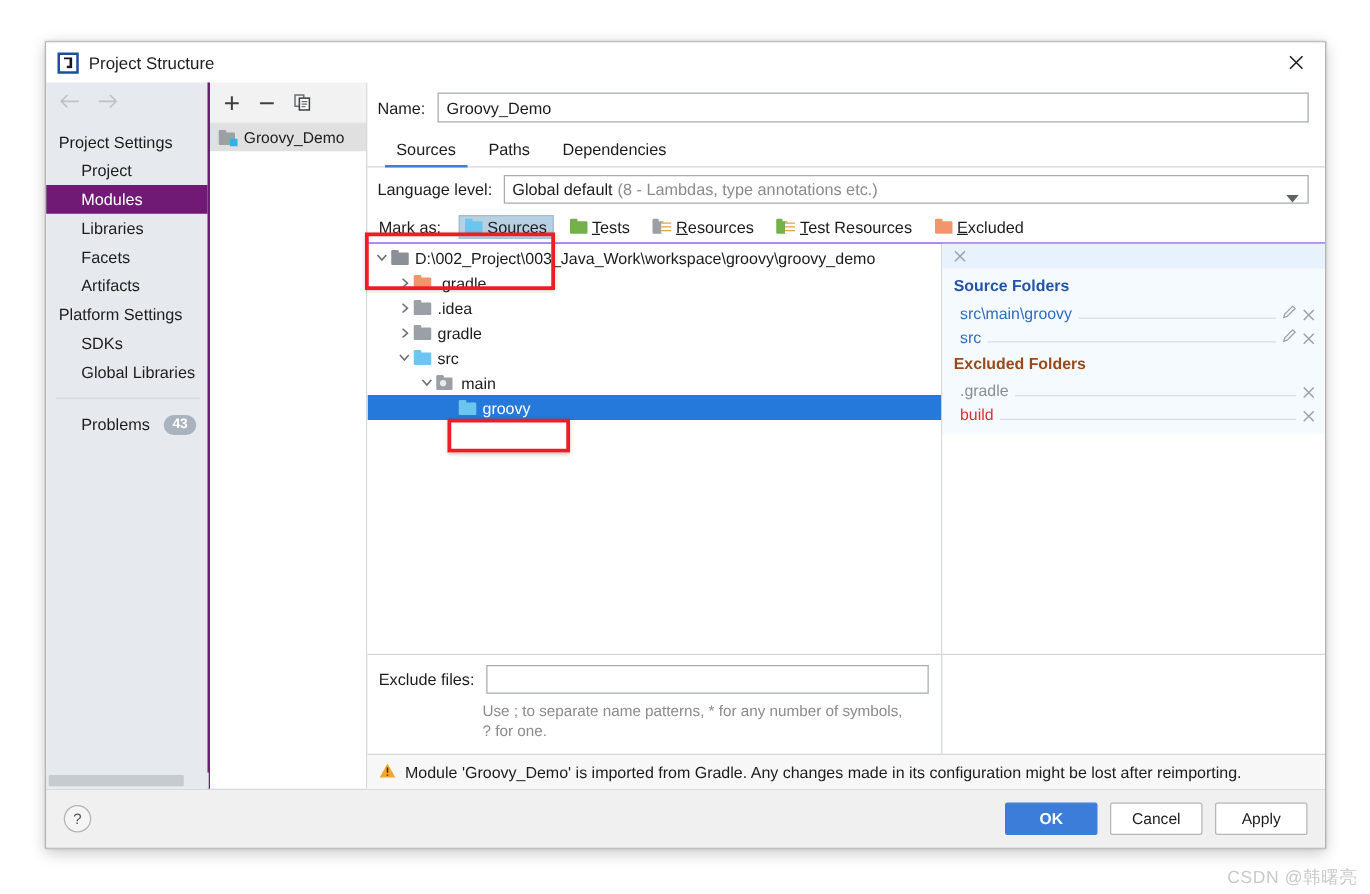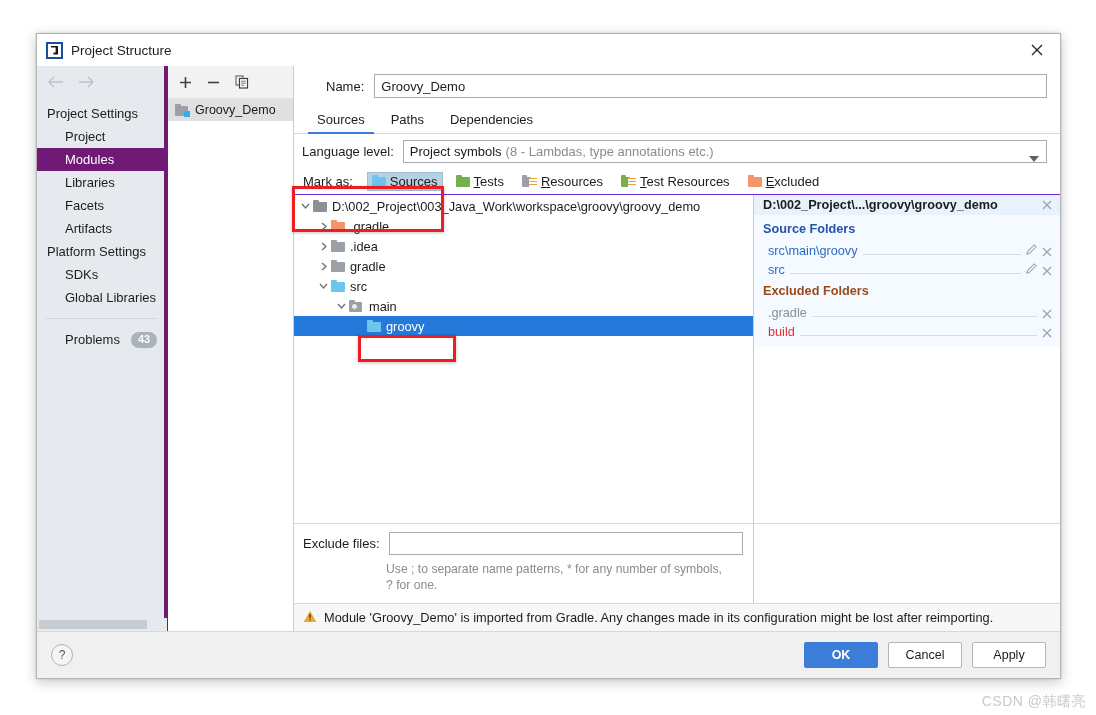"Name:" #name-row { margin-left: 24px -> none }
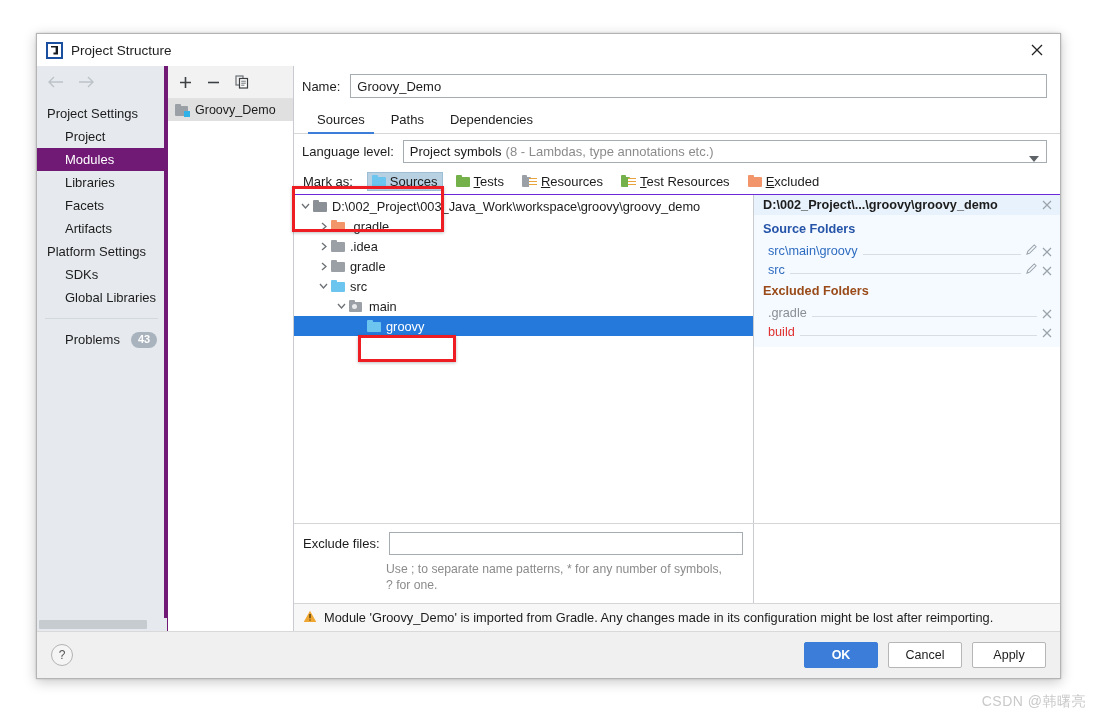"Project Settings" #sidebar { border-right: 4px solid #701a75 -> 2px solid #701a75 }
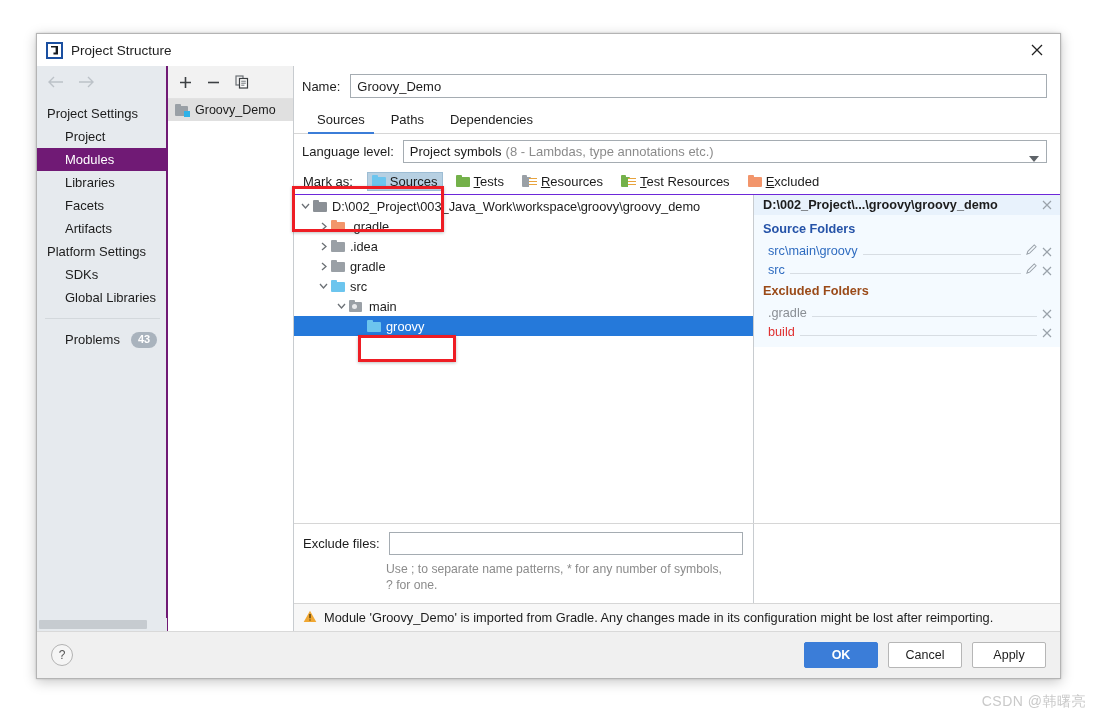"Project symbols" span { text: Project symbols -> Global default }
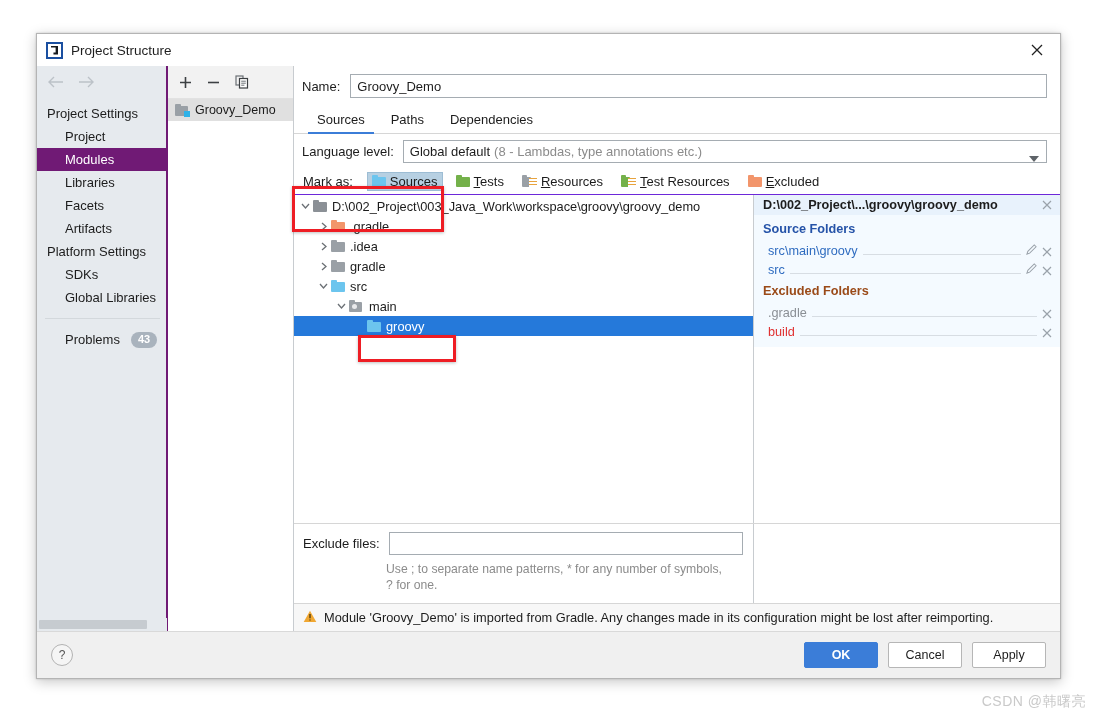"D:\002_Project\...\groovy\groovy_demo" span.path { html: <span>D:\002_Project\...\groovy\groovy_demo</span> -> none }
